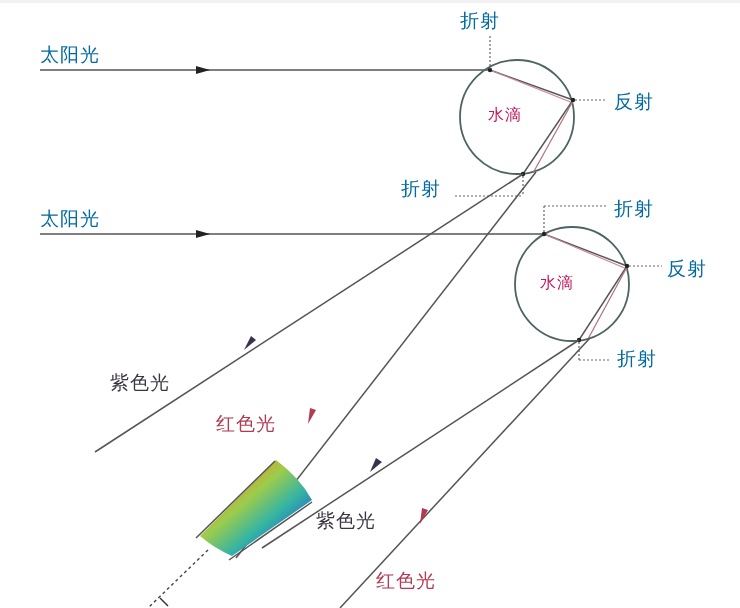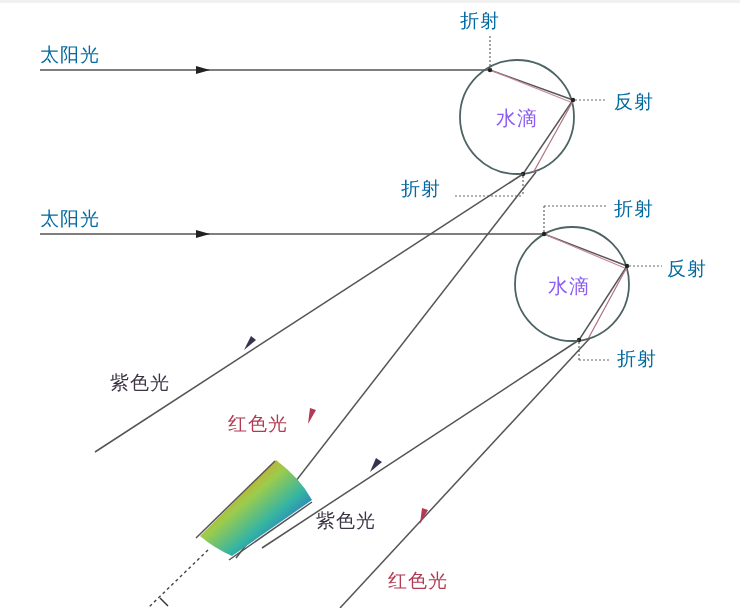"水滴" .lbl.drop { color: #8b5cf6 -> #be185d; font-size: 20px -> 16px; margin-left: 8px -> none }
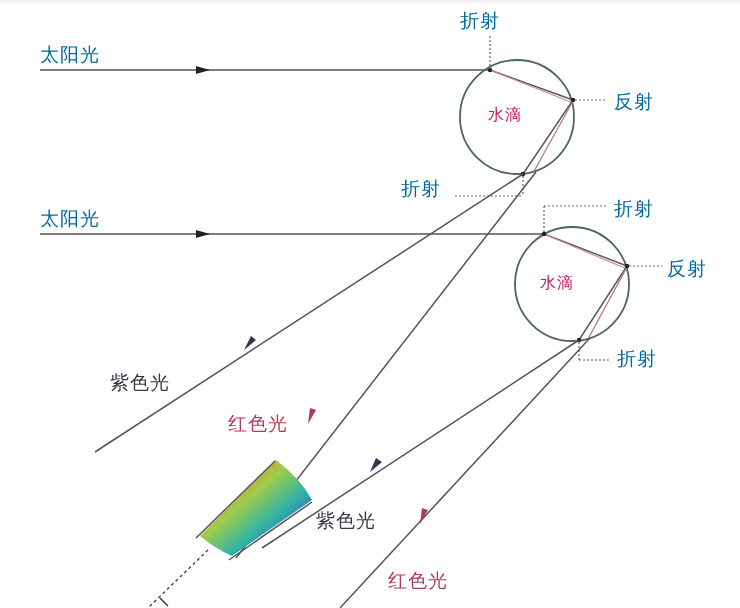"红色光" .lbl.red { margin-left: 12px -> none }
